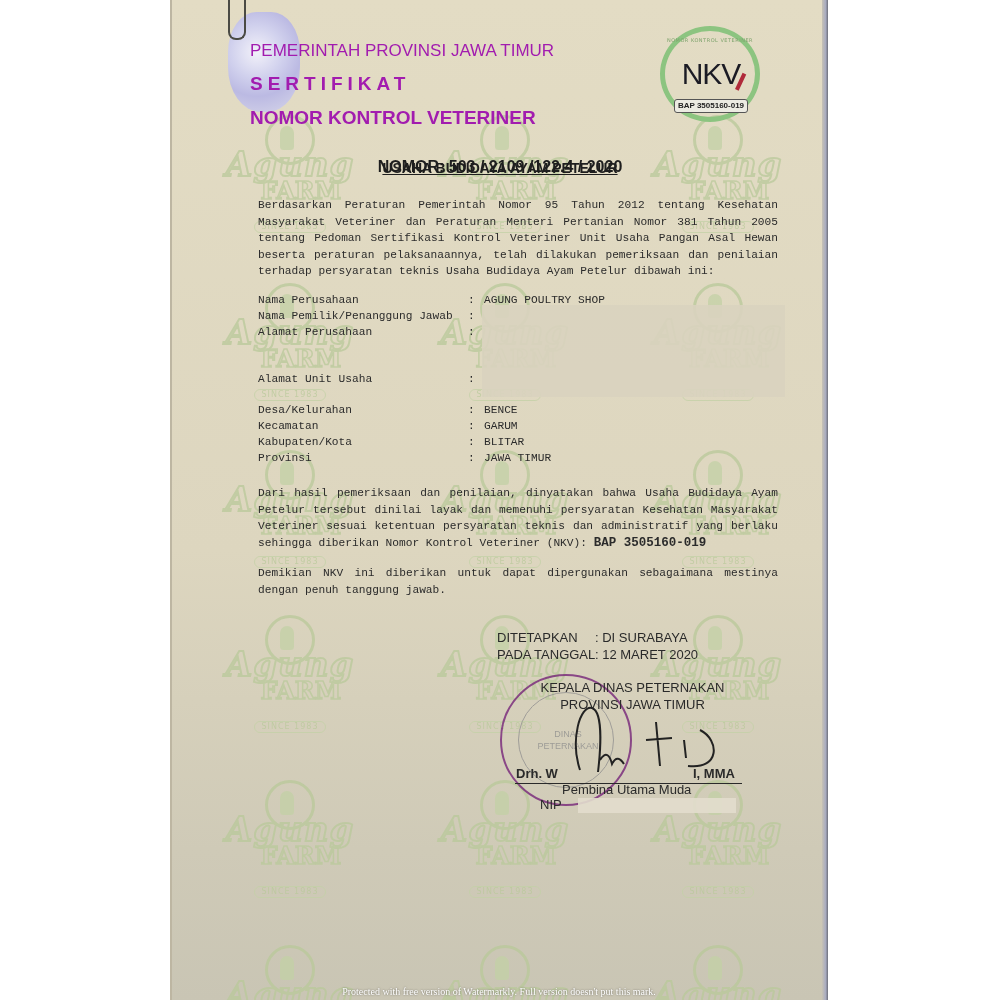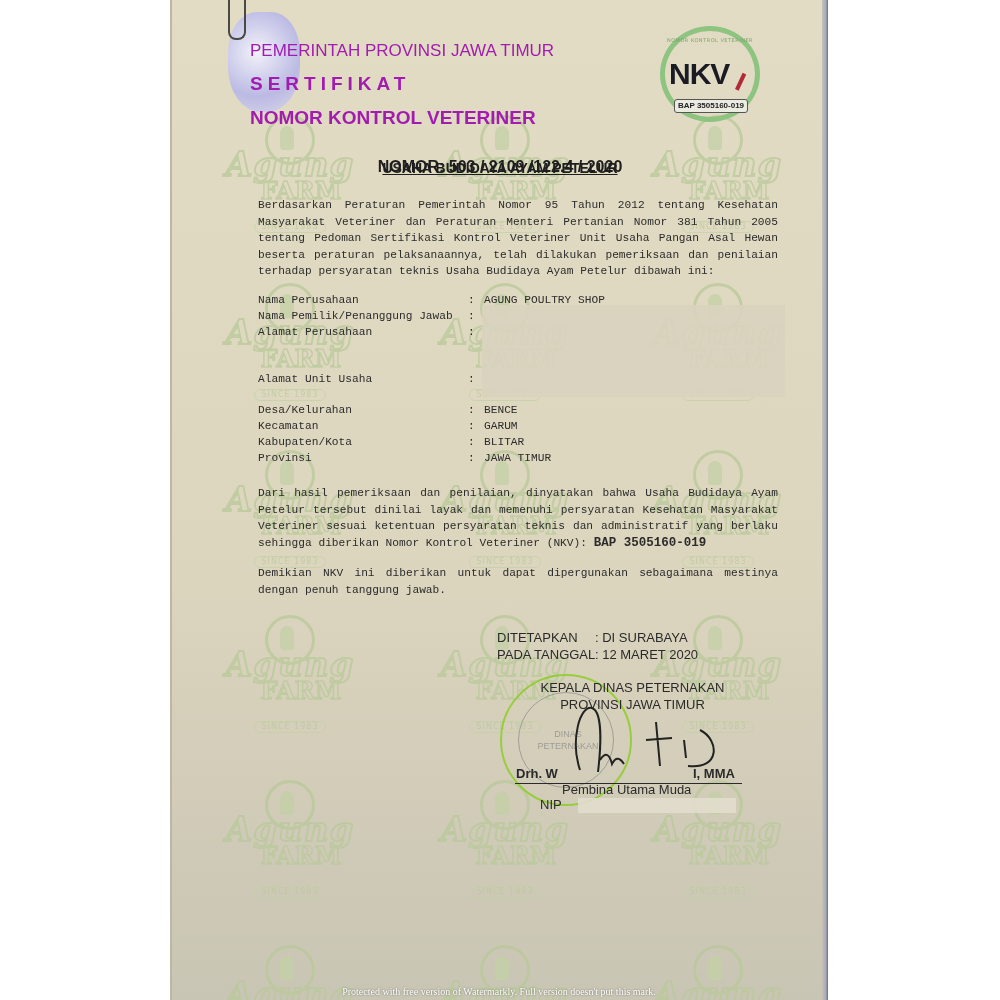"NKV" .nkv .mark { font-weight: bold -> normal; text-align: left -> center }
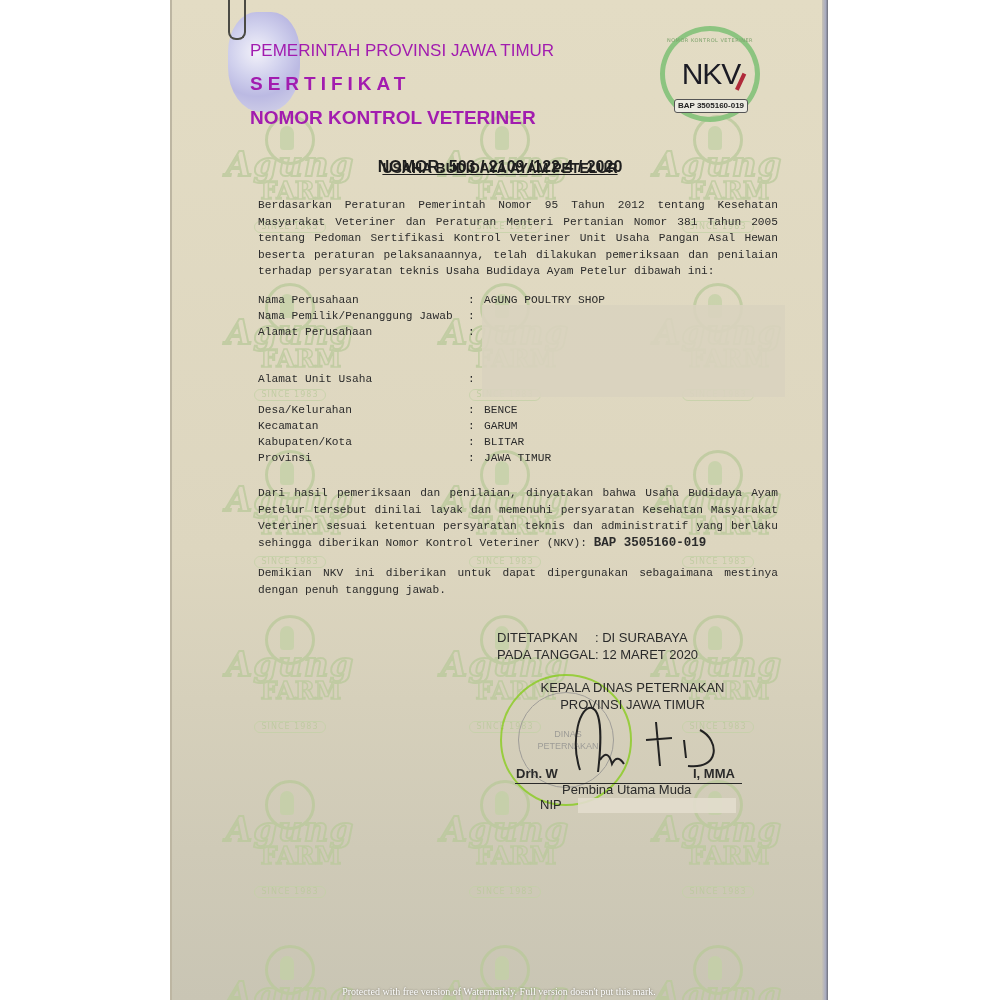"DINAS" .stamp { border: 2px solid #84cc16 -> 2px solid #701a75 }
